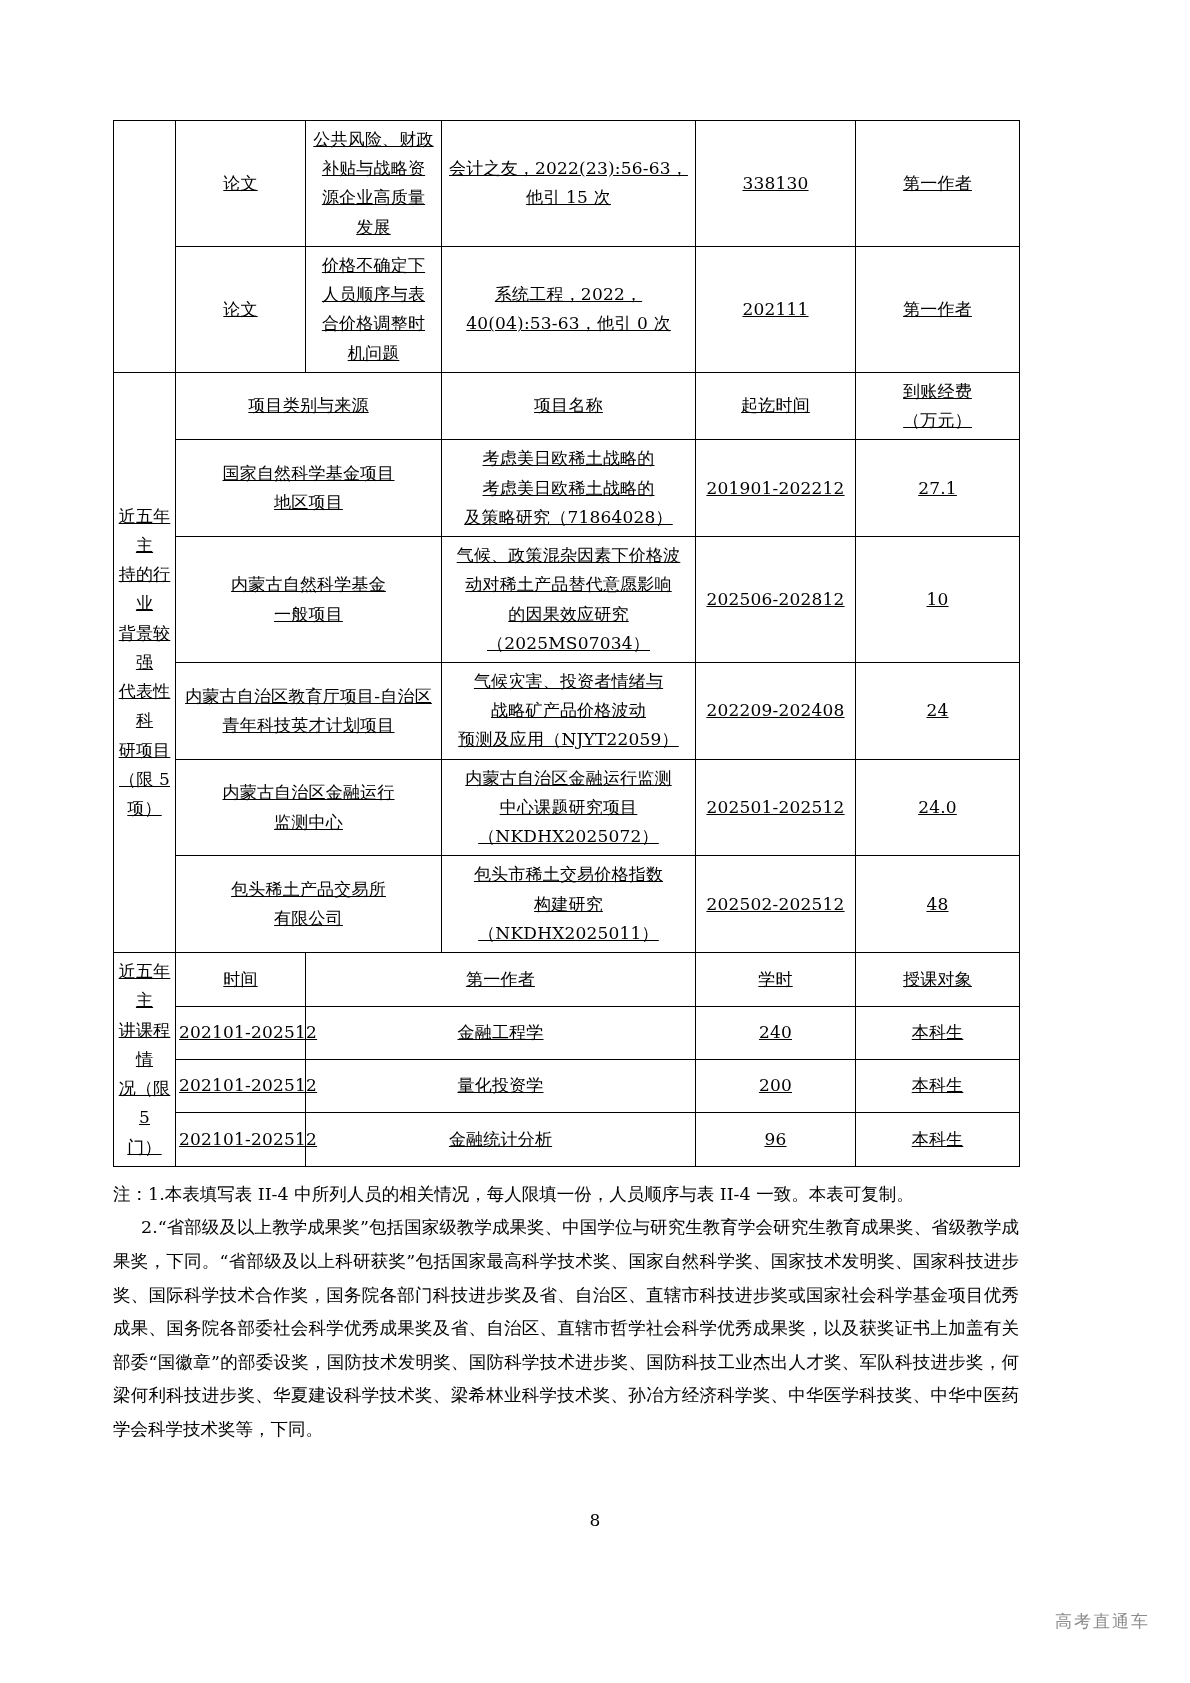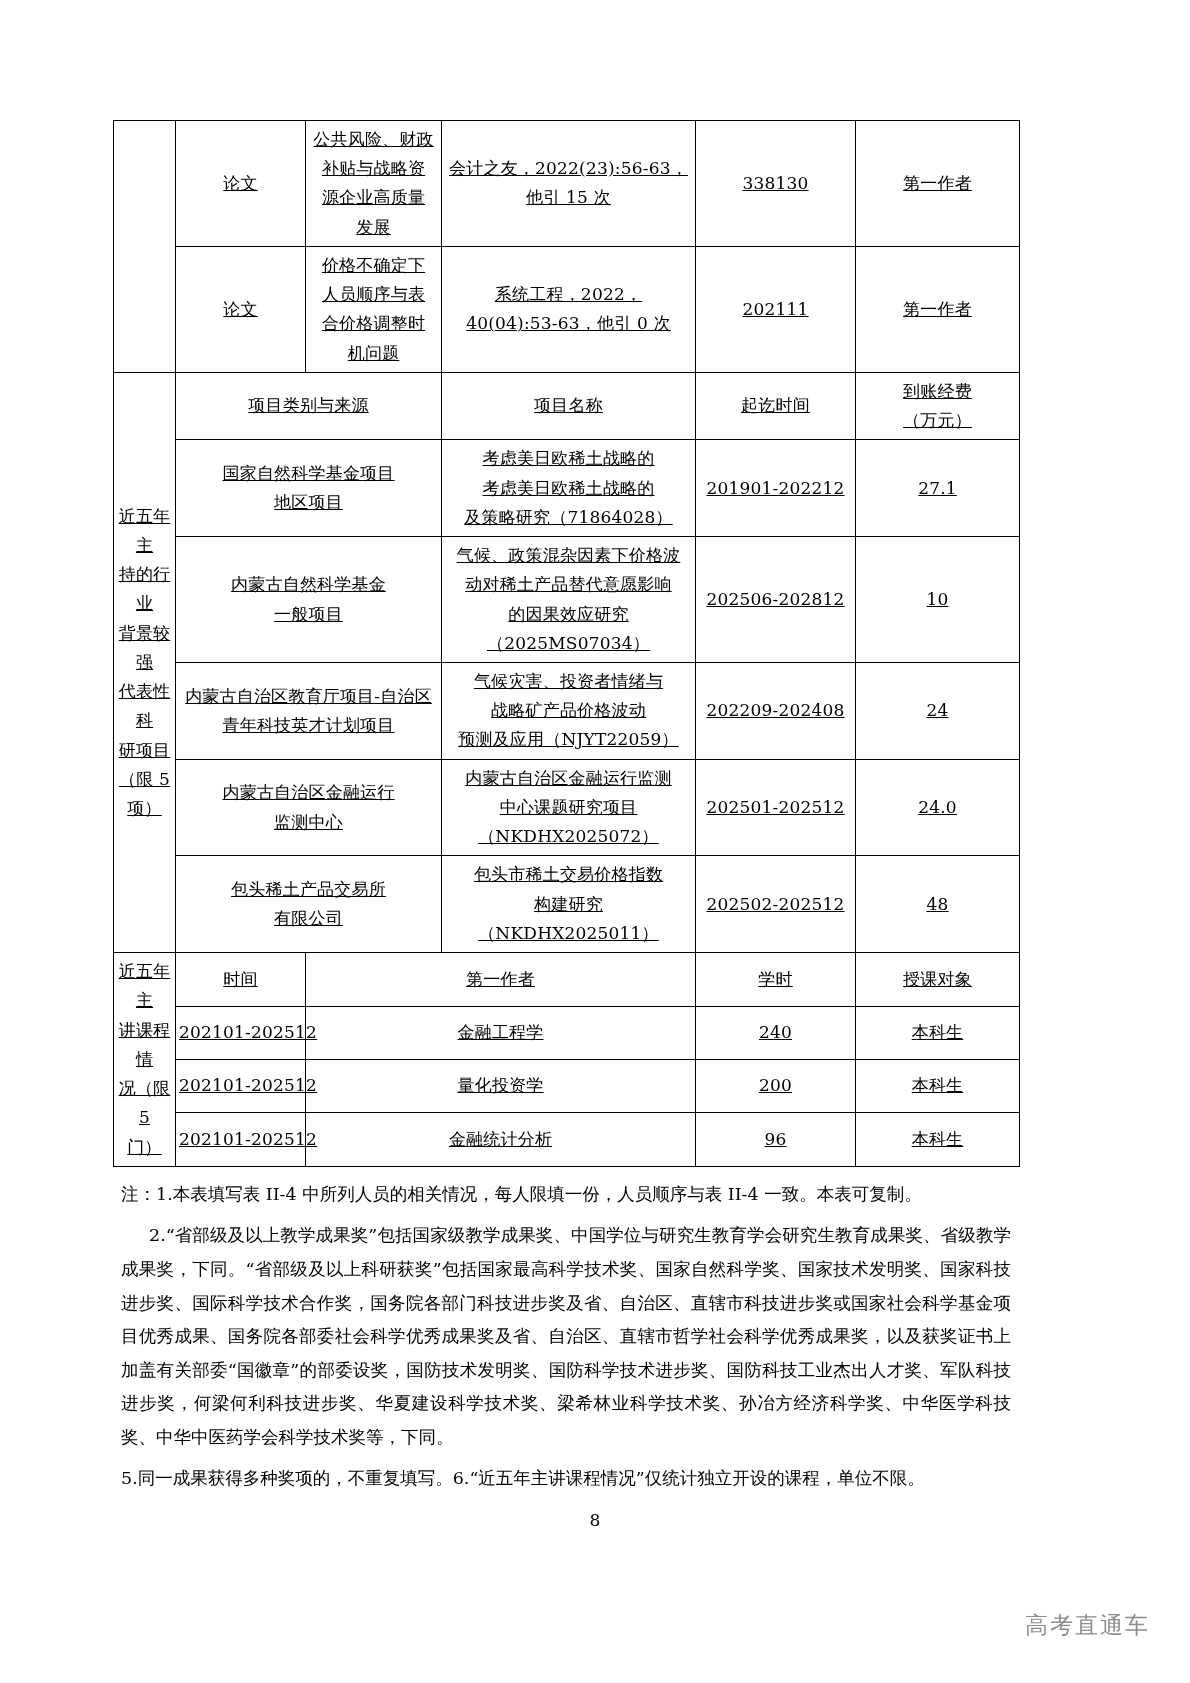"注：1.本表填写表 II-4 中所列人员的相关情况，每人限填一份，人员顺序与表" .notes p { margin: 8px -> 0 }
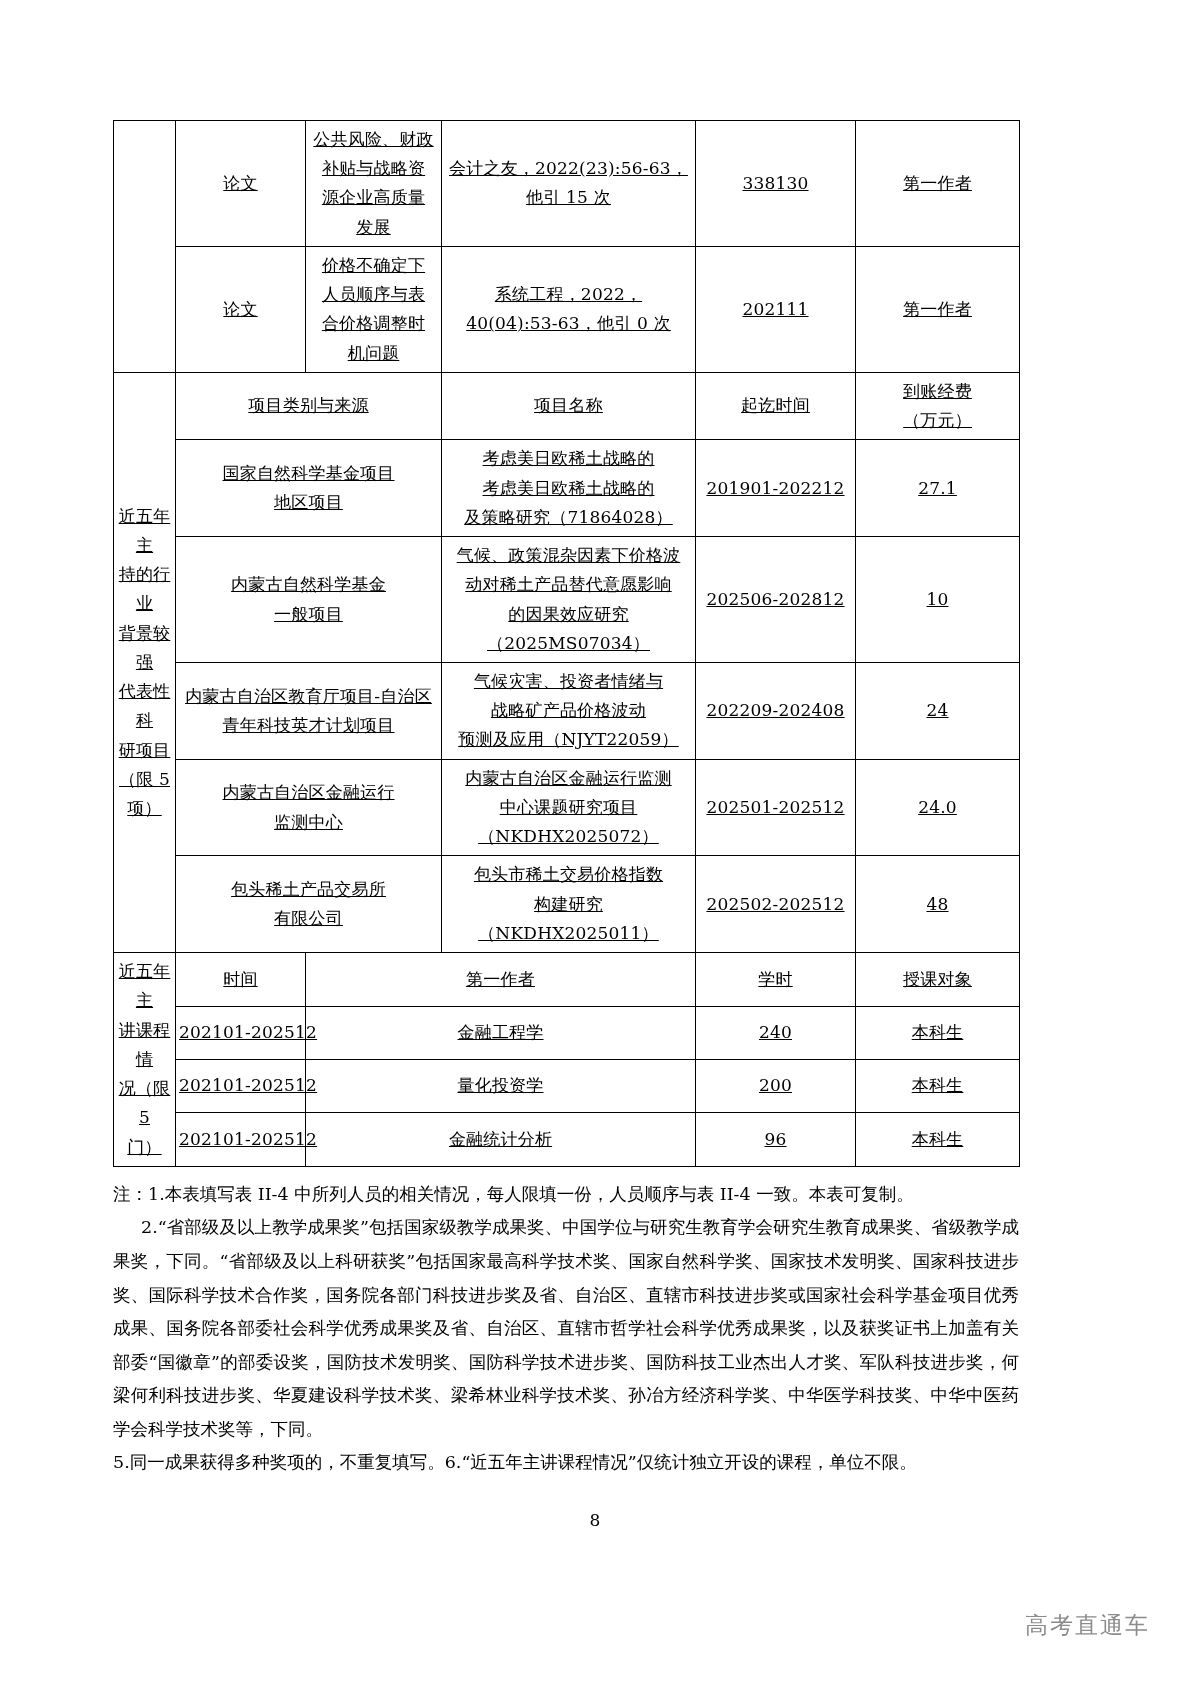"5.同一成果获得多种奖项的，不重复填写。6.“近五年主讲课程情况”仅统计独立开设" p { html: <p>5.同一成果获得多种奖项的，不重复填写。6.“近五年主讲课程情况”仅统计独立开设的课程，单位不限。</p> -> none }
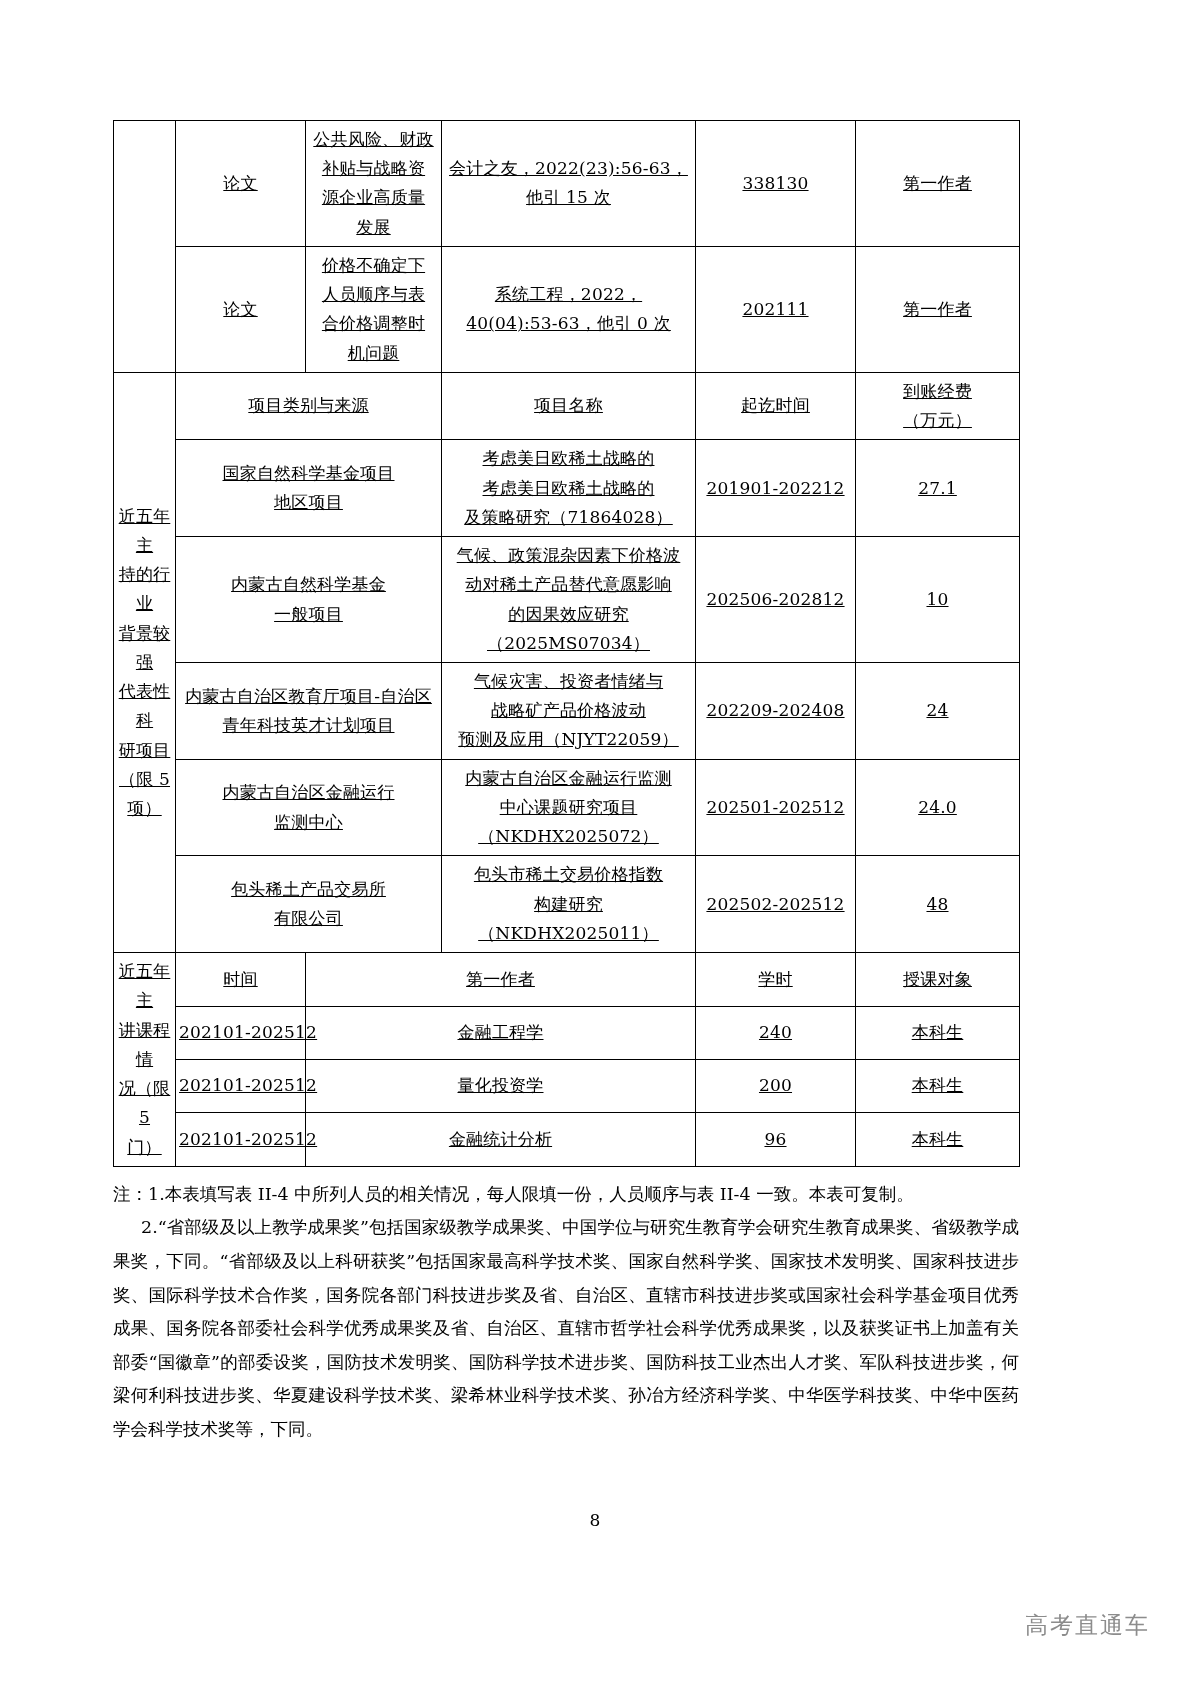"高考直通车" .watermark { font-size: 23px -> 17px }
